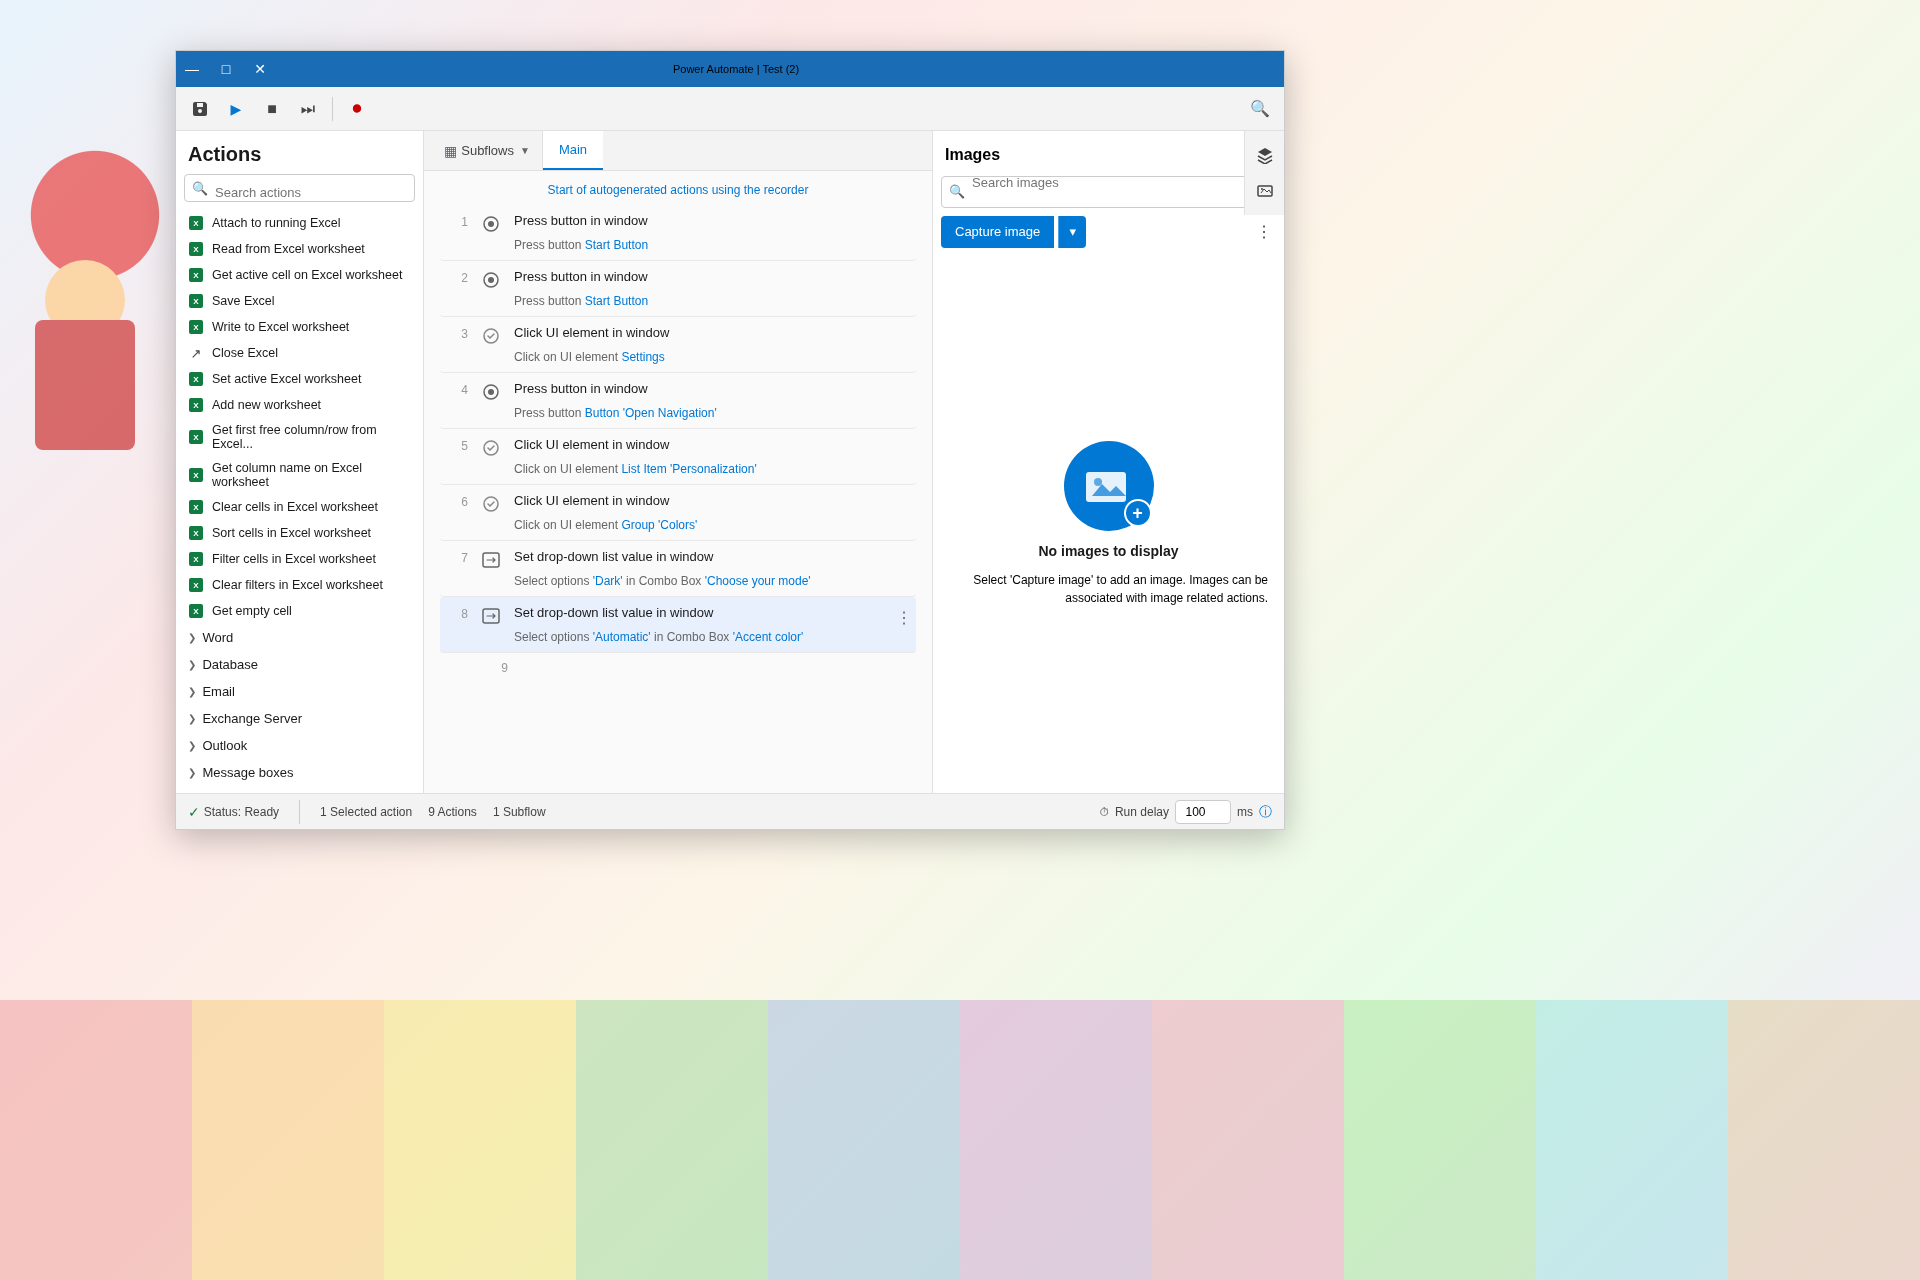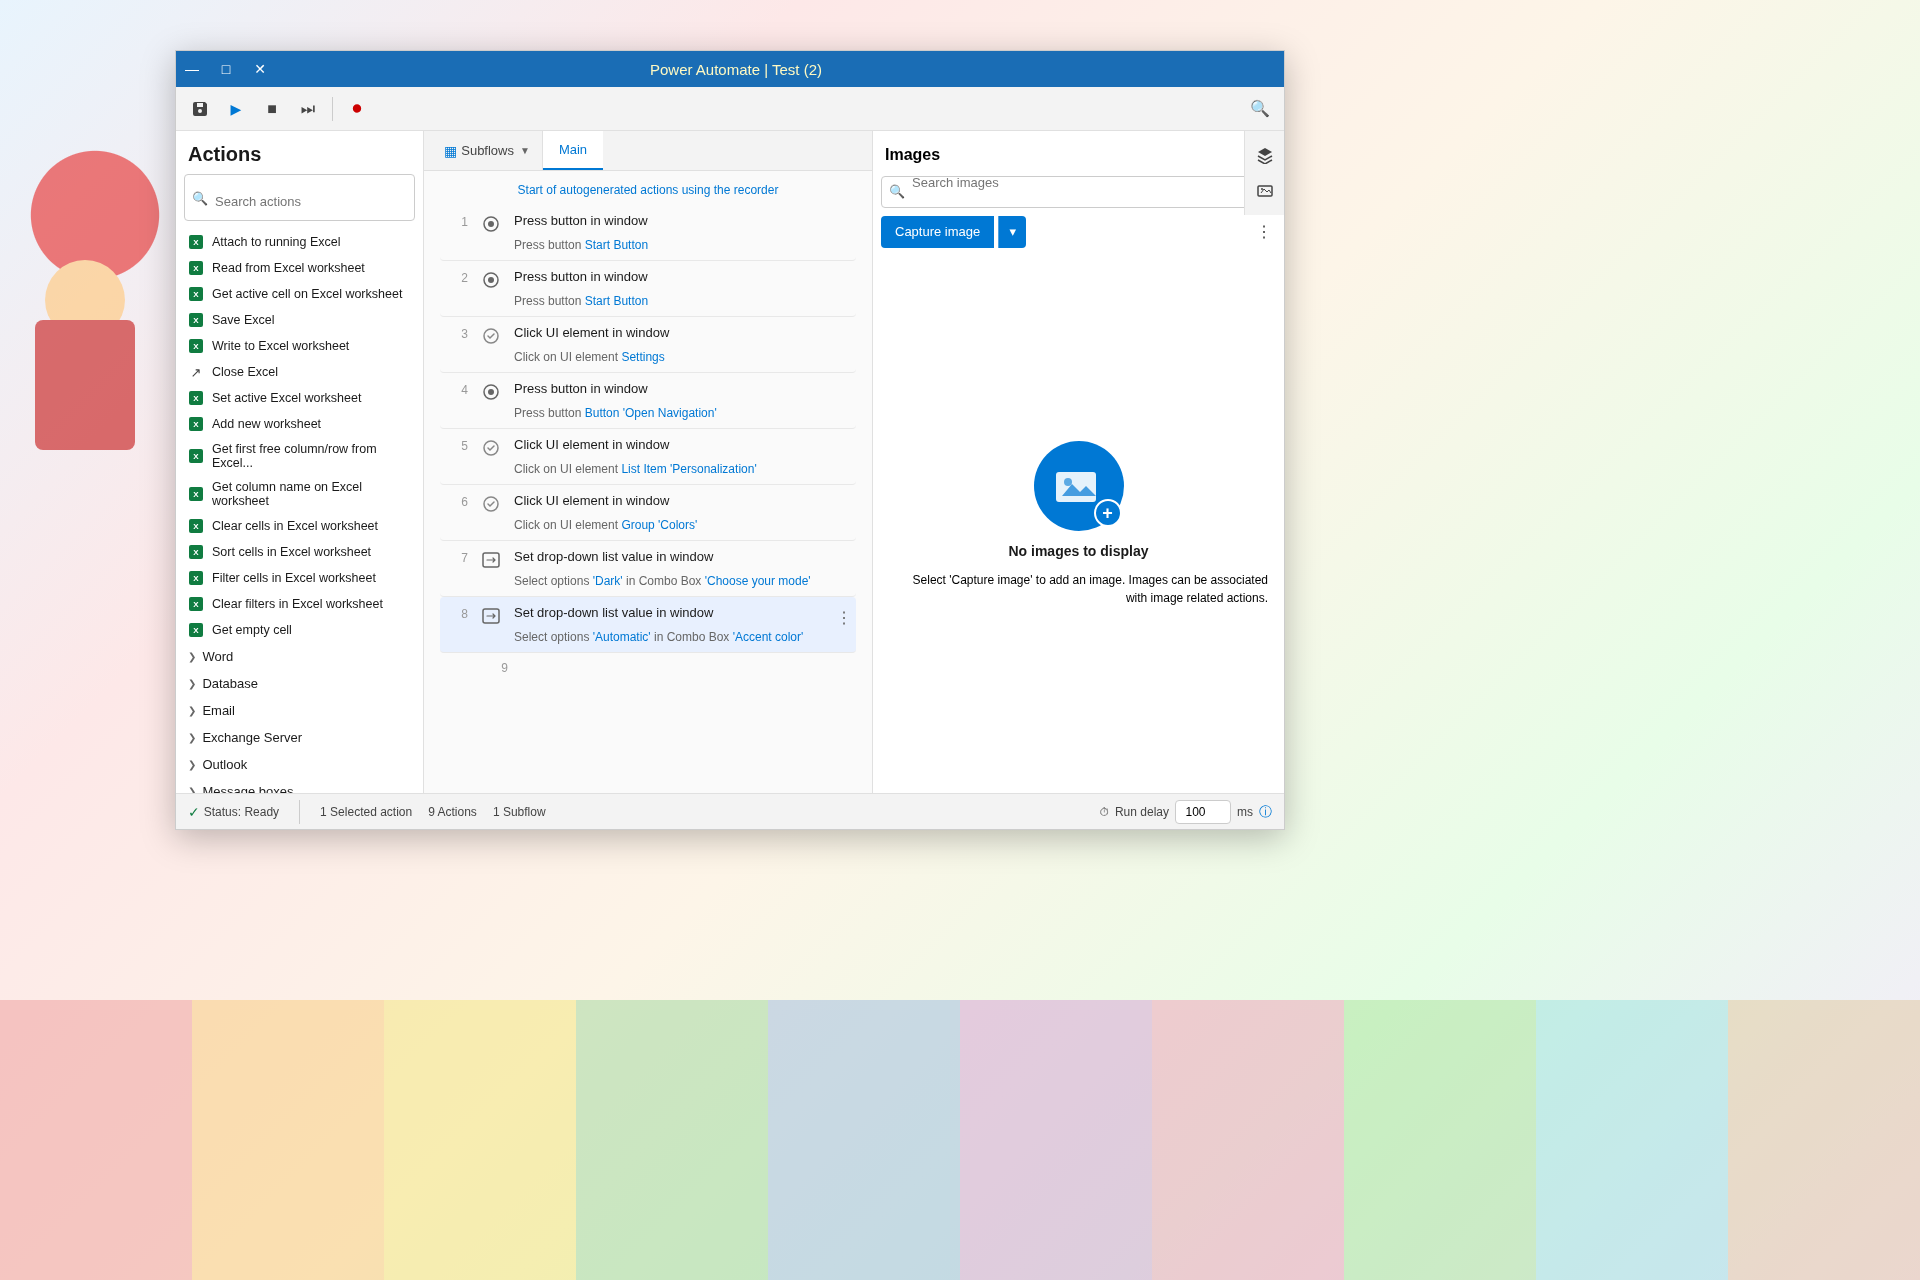"Power Automate | Test (2)" .title-bar-title { color: #fef9c3 -> #000000; font-size: 15px -> 11px }
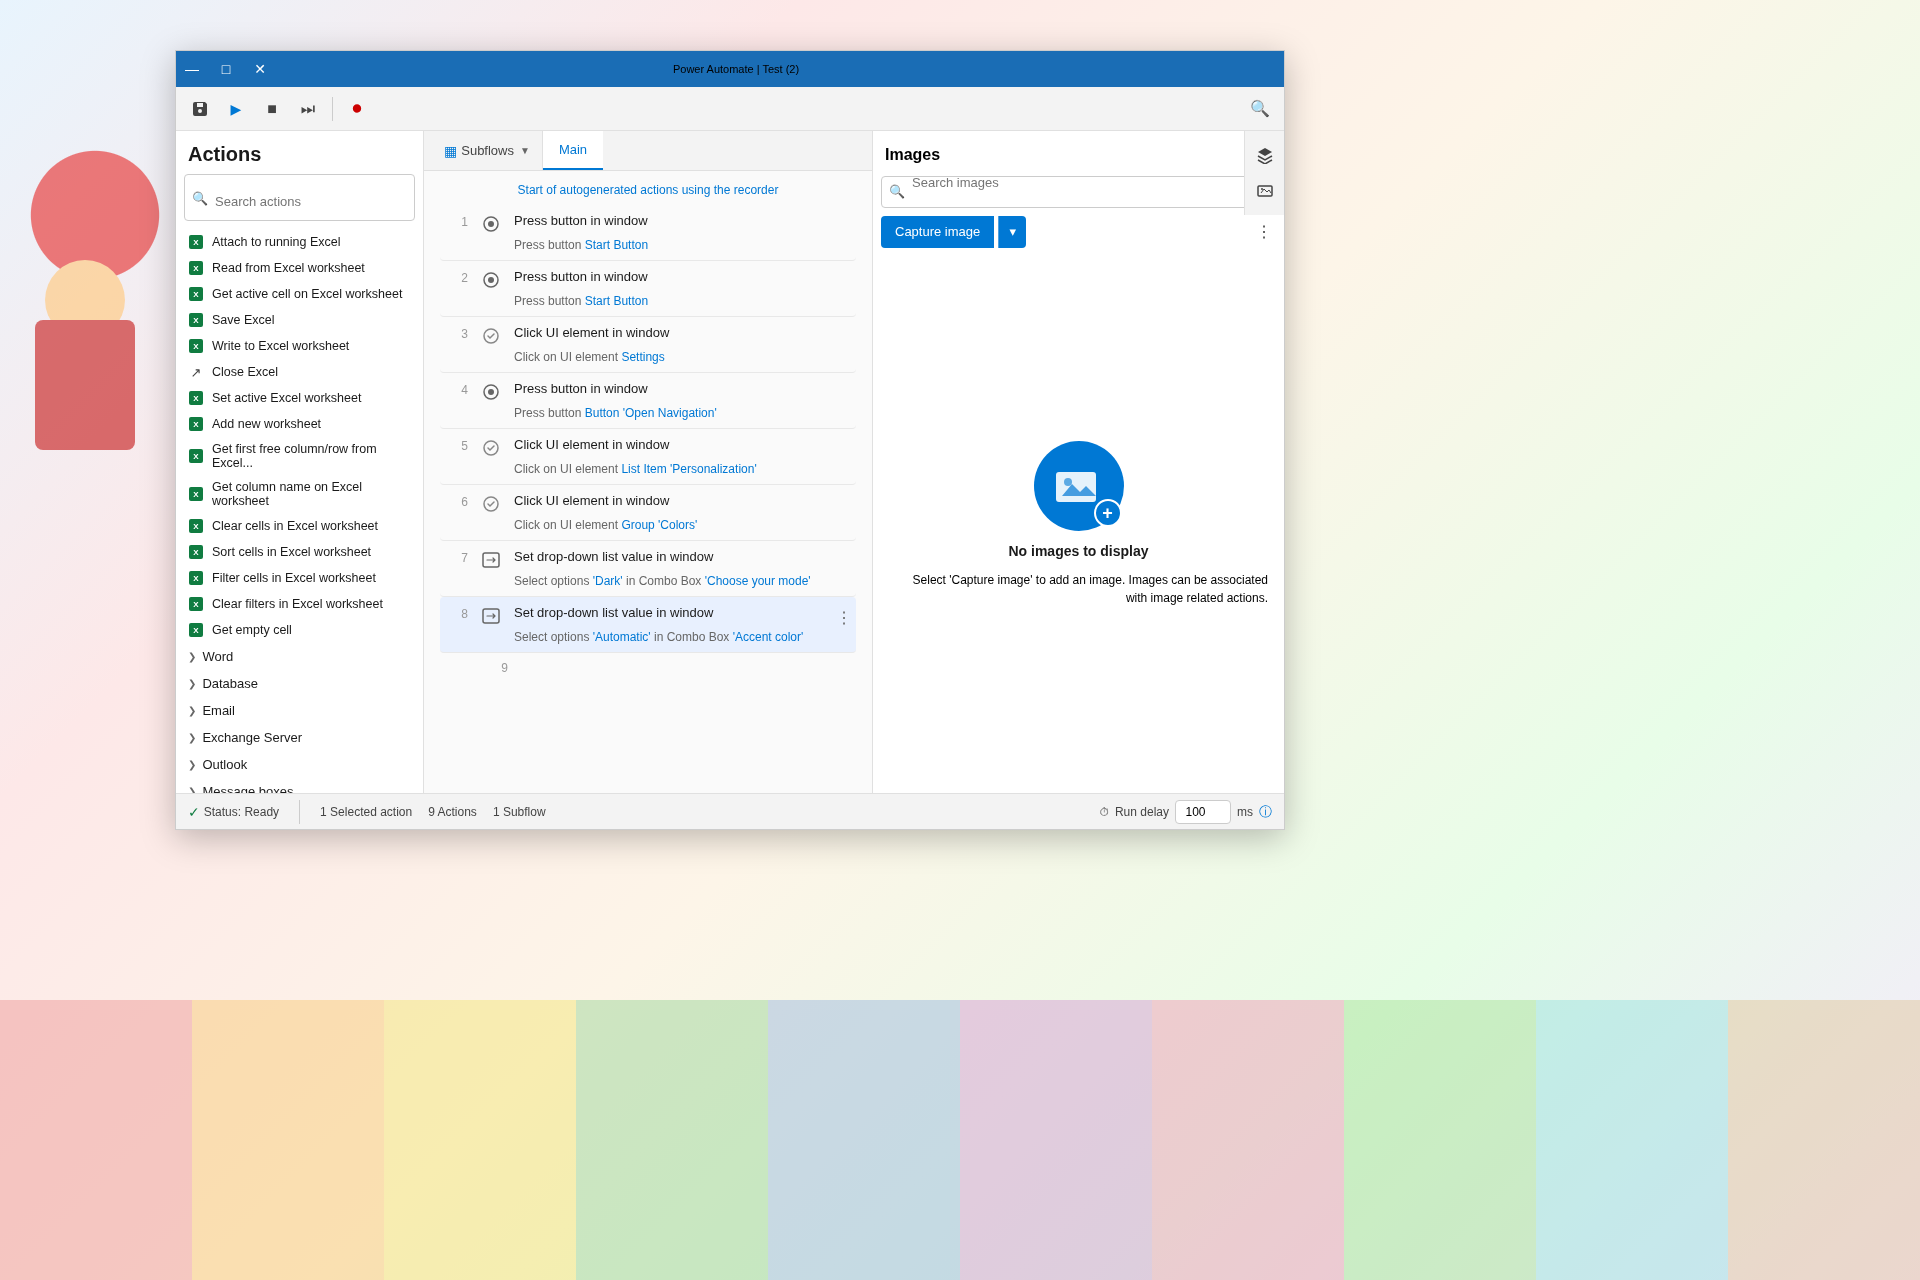"Images" .images-panel { width: 412px -> 352px }
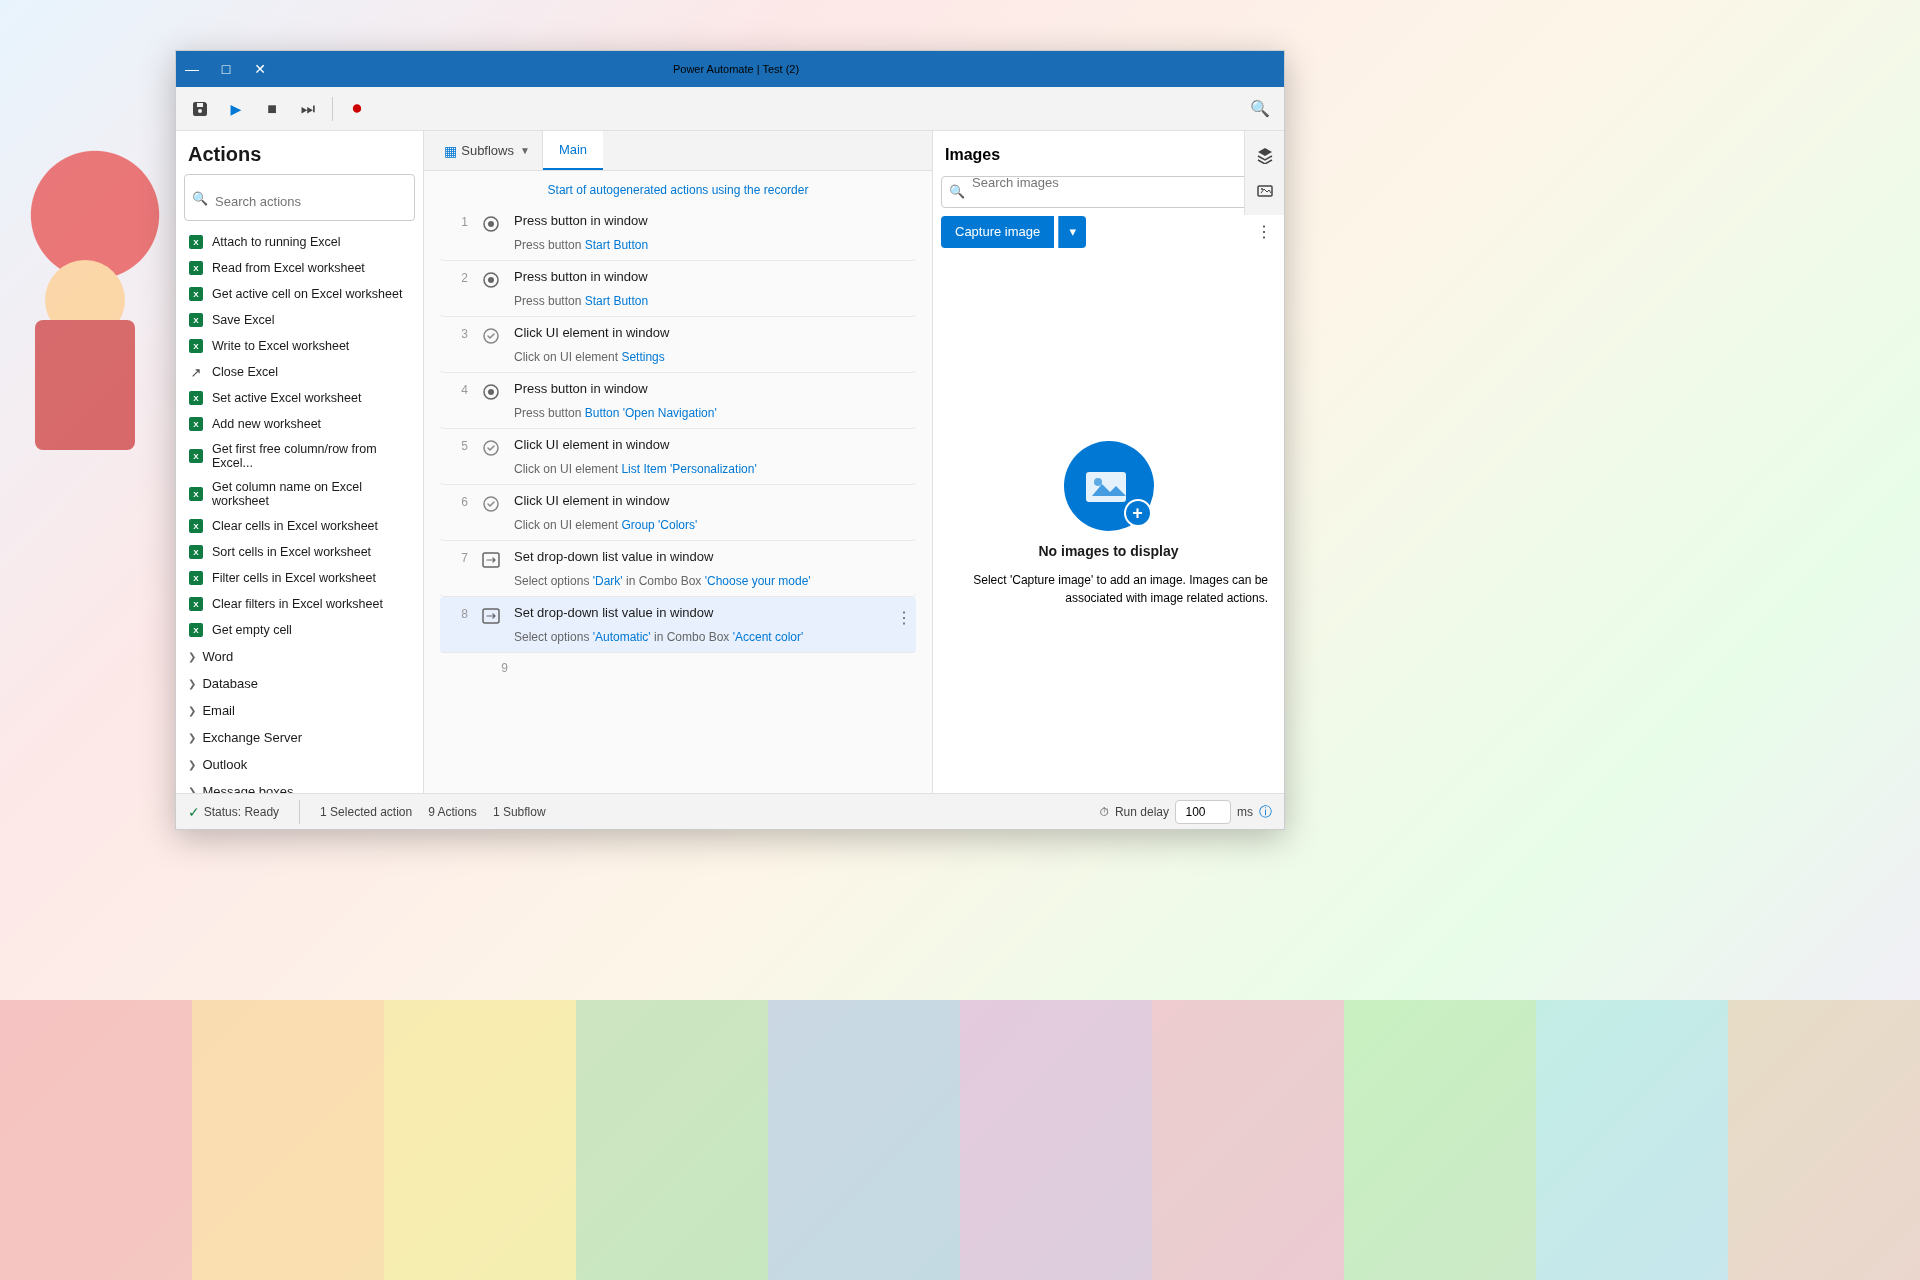"Search actions" .search-box input { height: 47px -> 28px }
